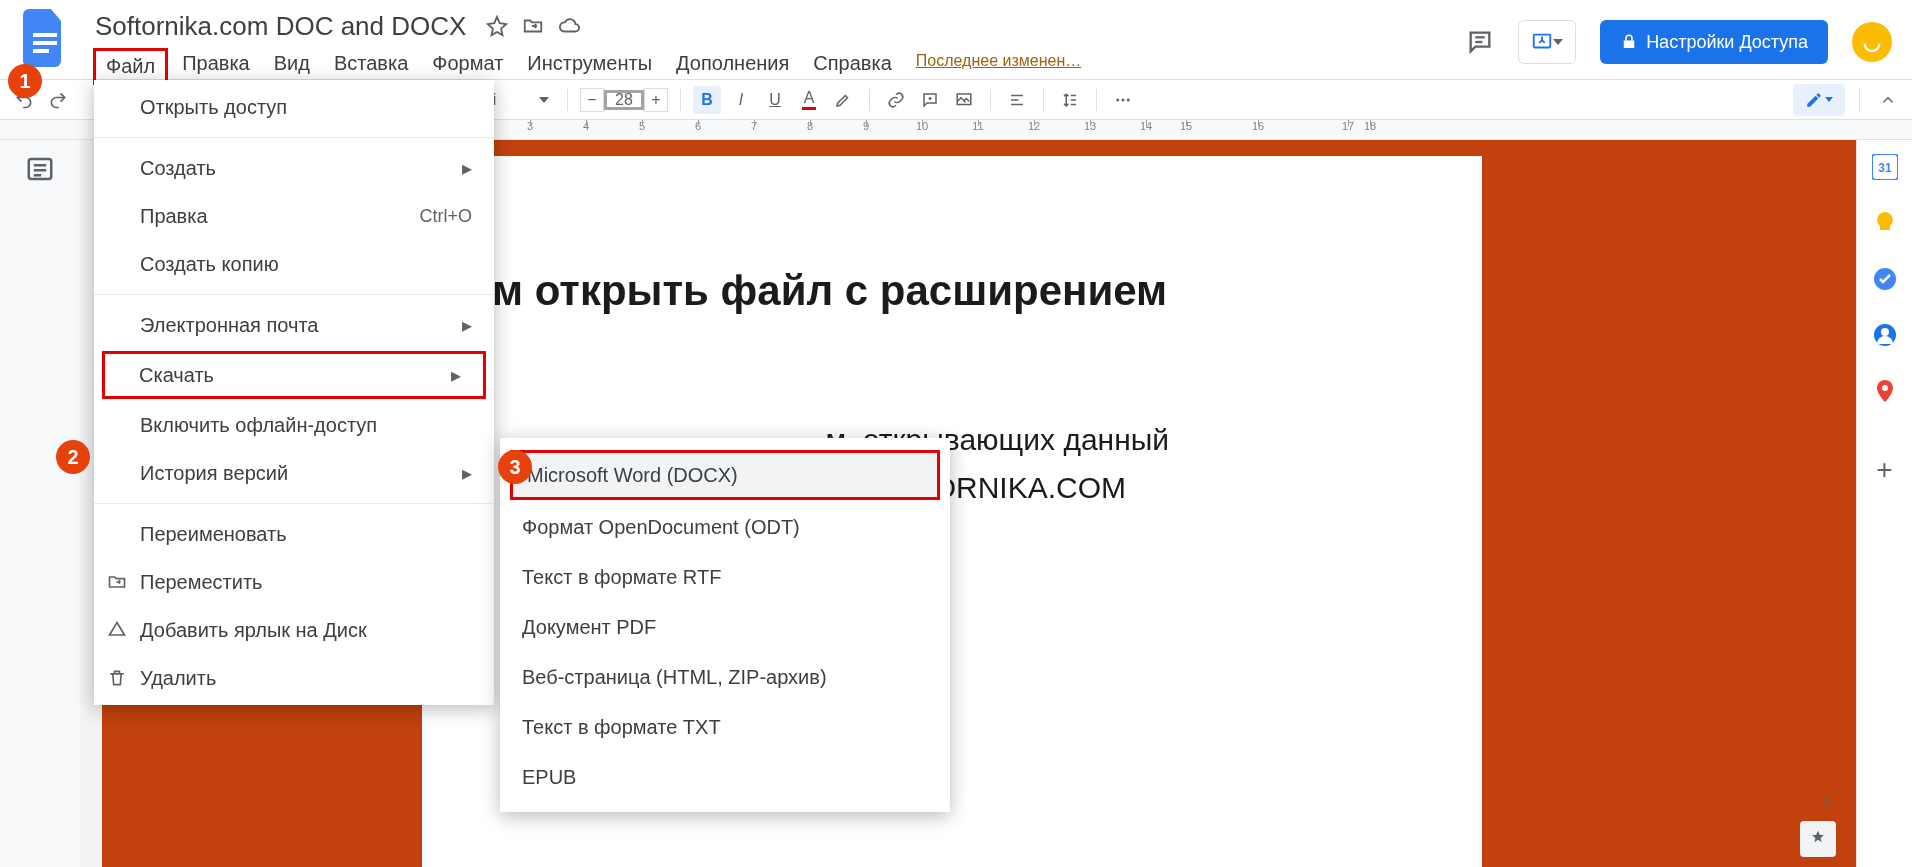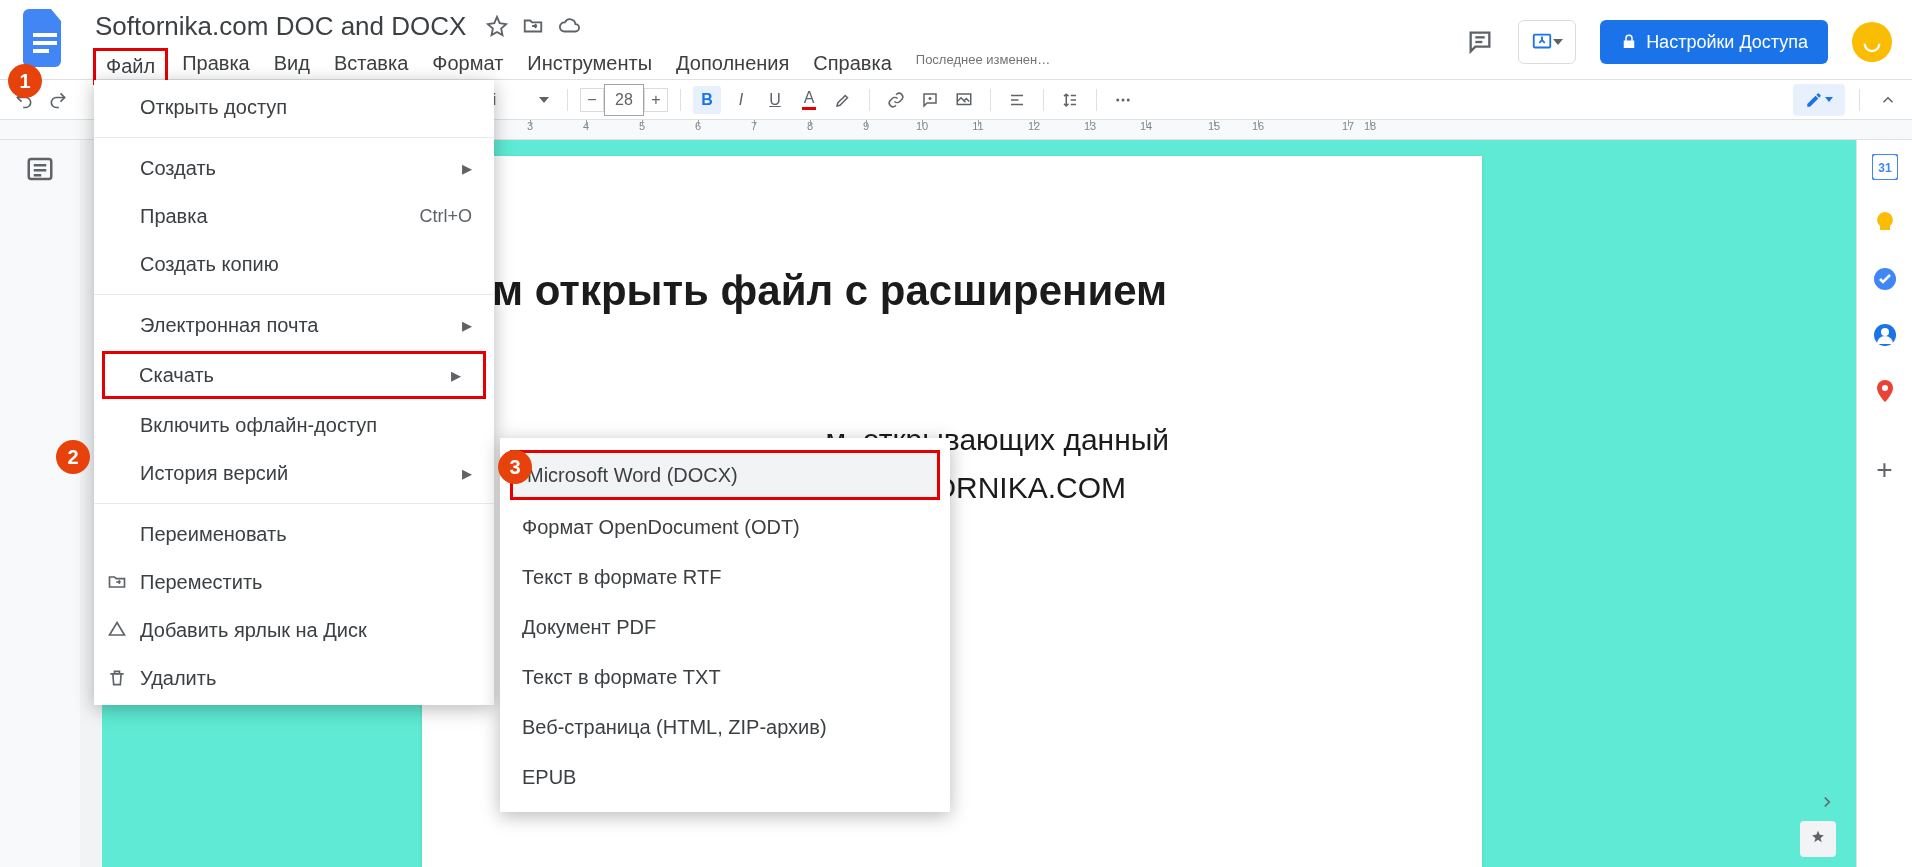"Последнее изменен…" .last-edit { color: #737373 -> #a16207; font-size: 13px -> 16px; text-decoration: none -> underline }
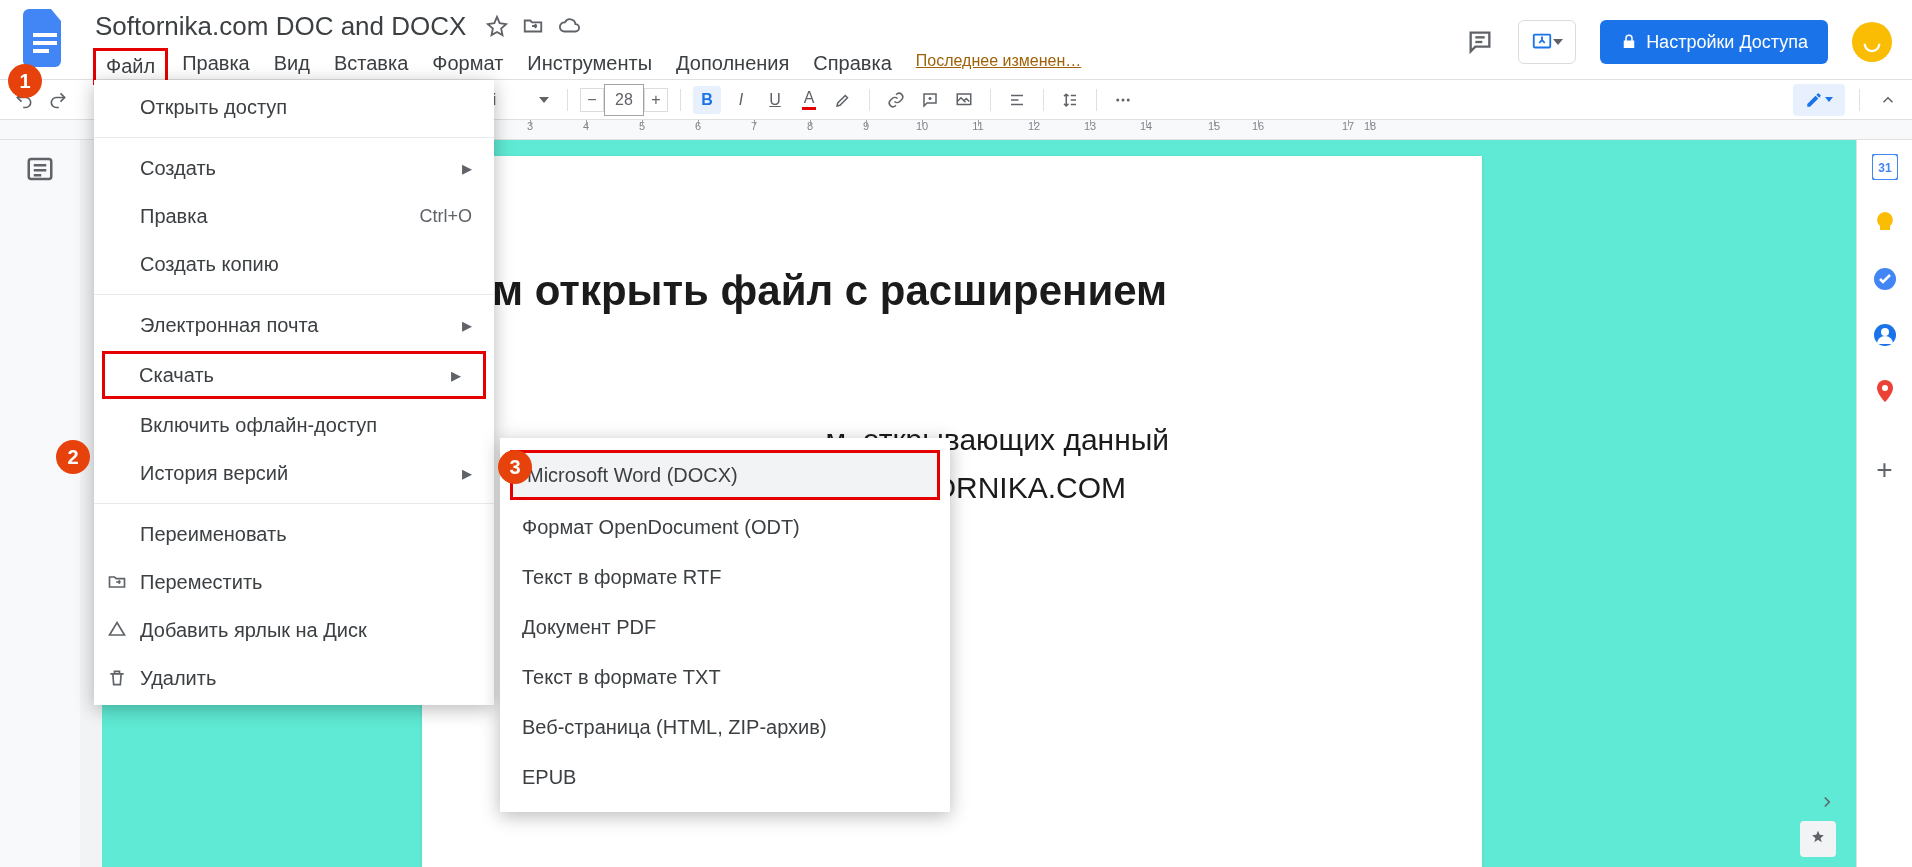"28" .tb-size-val { border: 1px solid #a3a3a3 -> 3px solid #a3a3a3; height: 32px -> 20px }
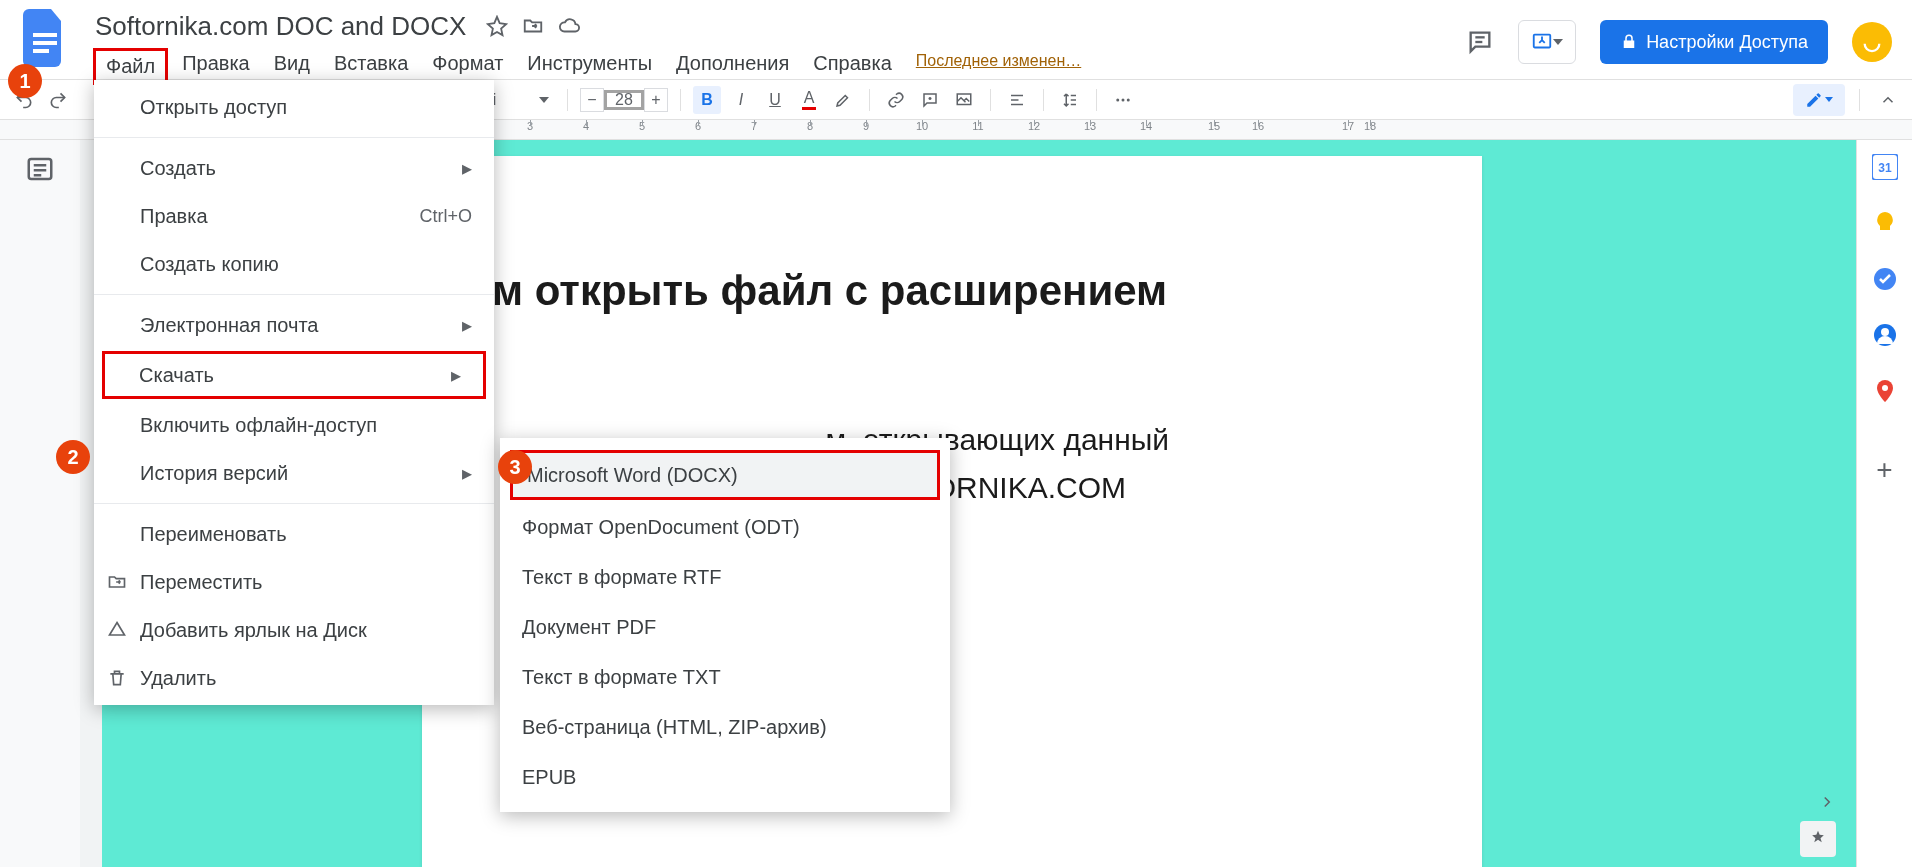"15" span.tick { left: 1204px -> 1176px }
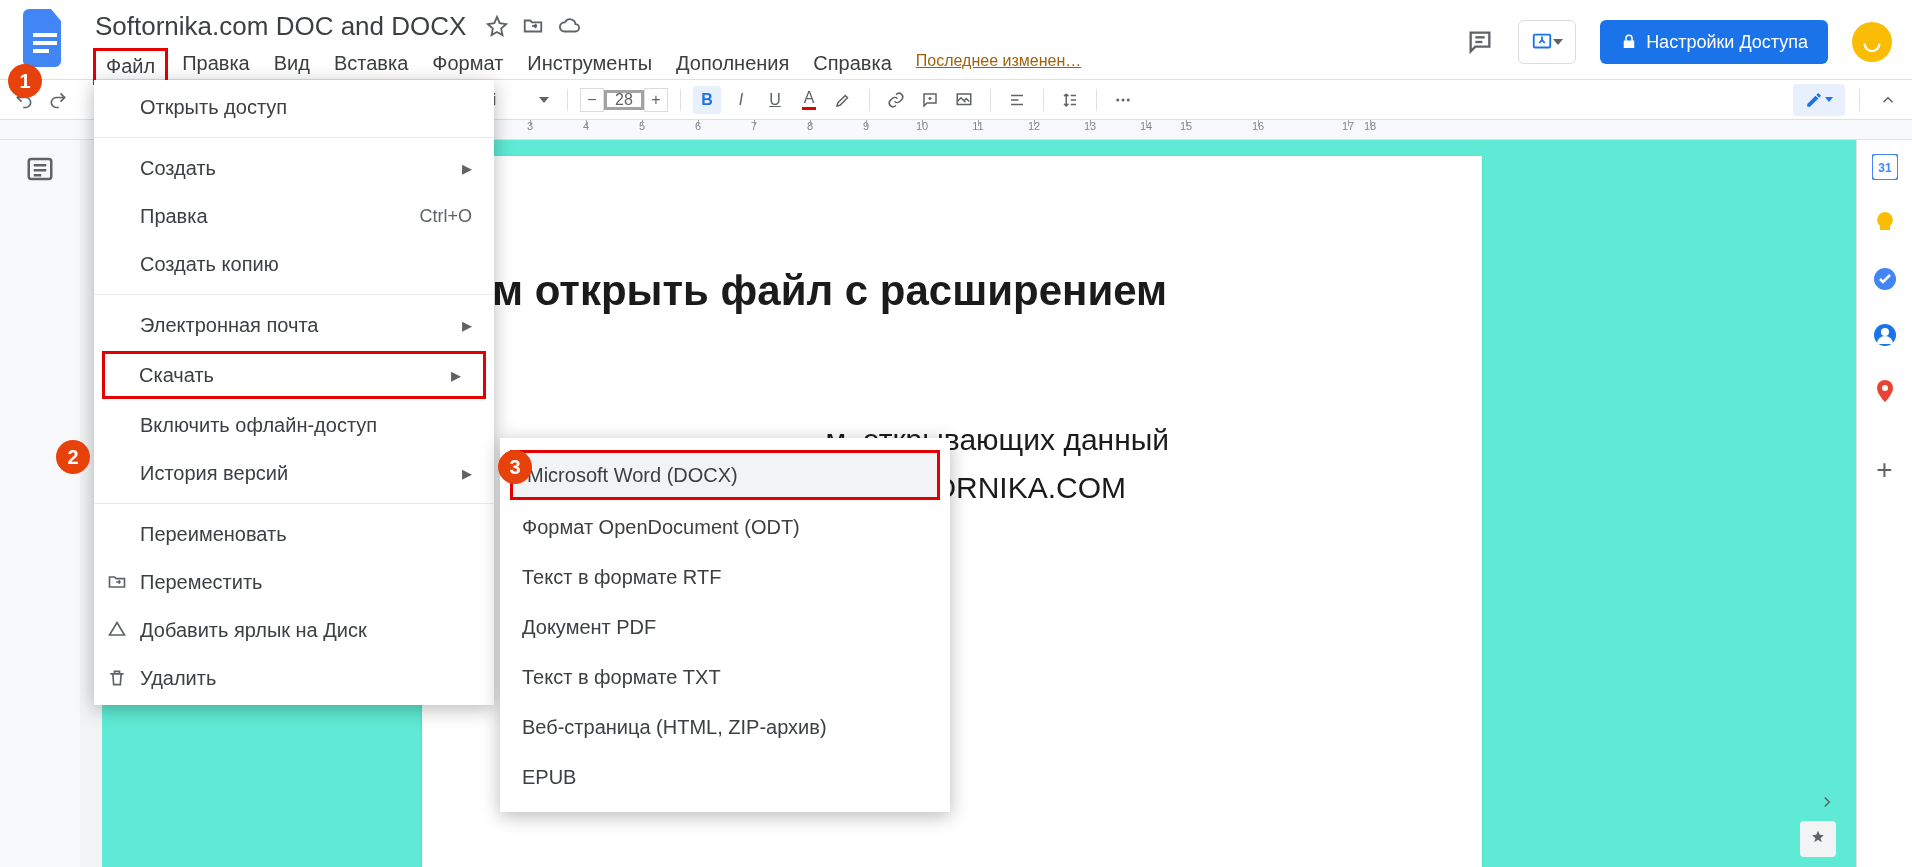"м открыть файл с расширением" .doc-scroll { background: #5eead4 -> #c2410c }
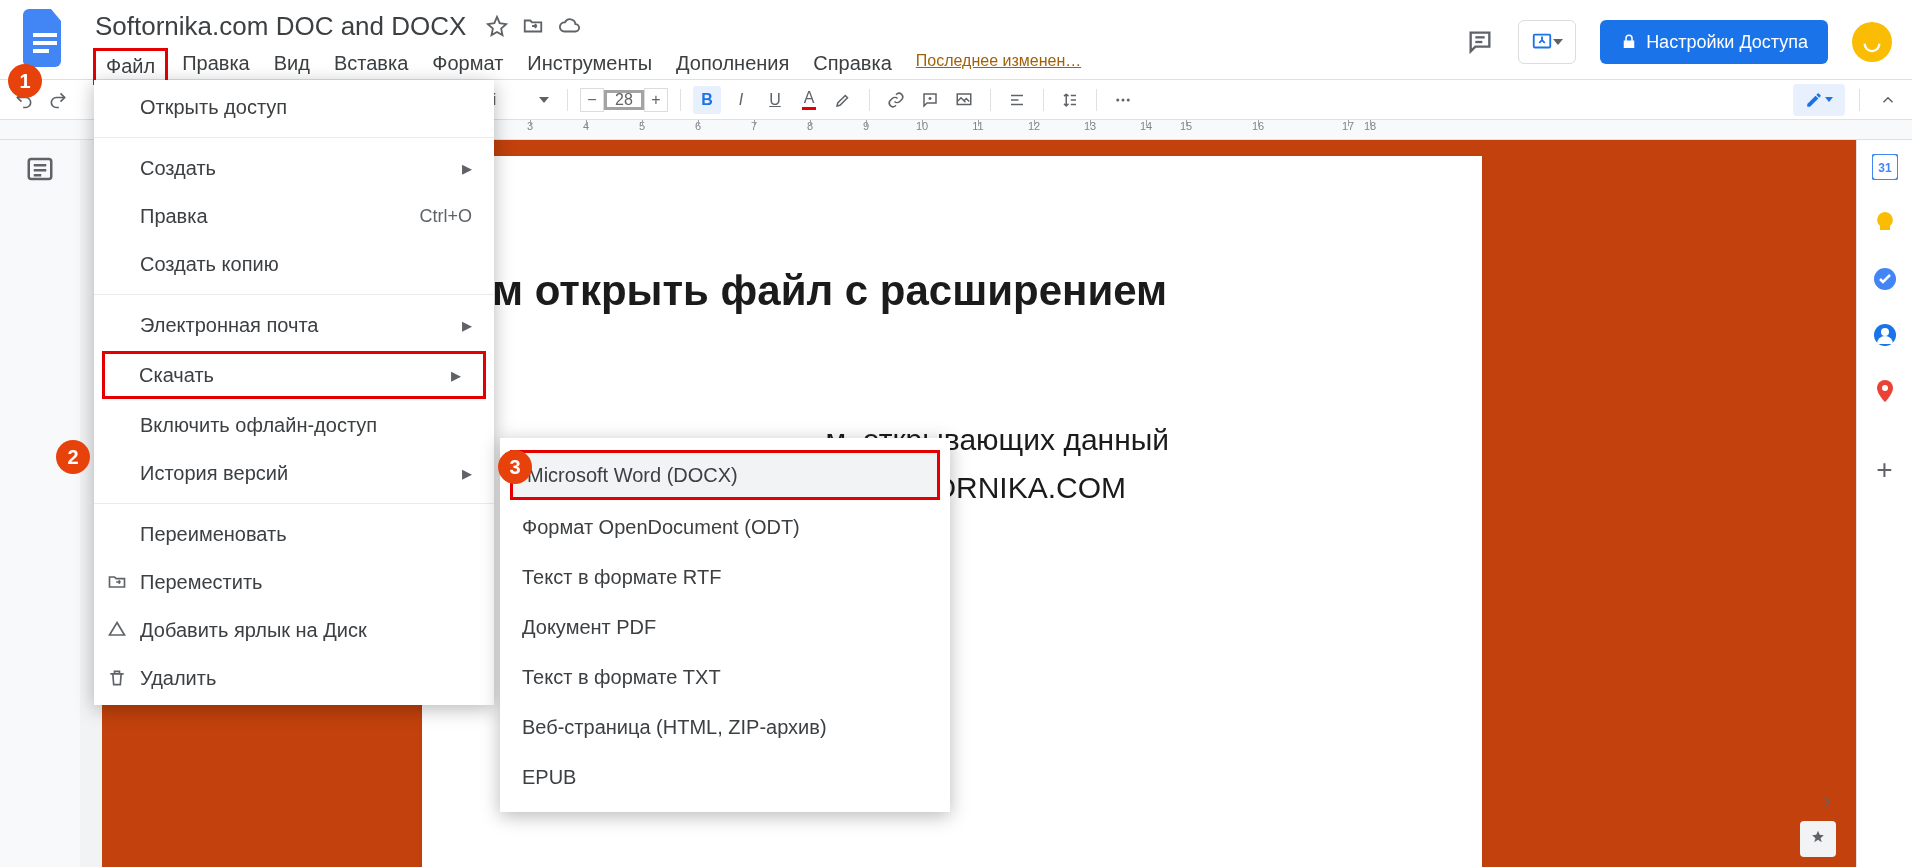"Текст в формате TXT" div.sm-item { order: before "Веб-страница (HTML, ZIP-архив)" -> after "Веб-страница (HTML, ZIP-архив)" }
